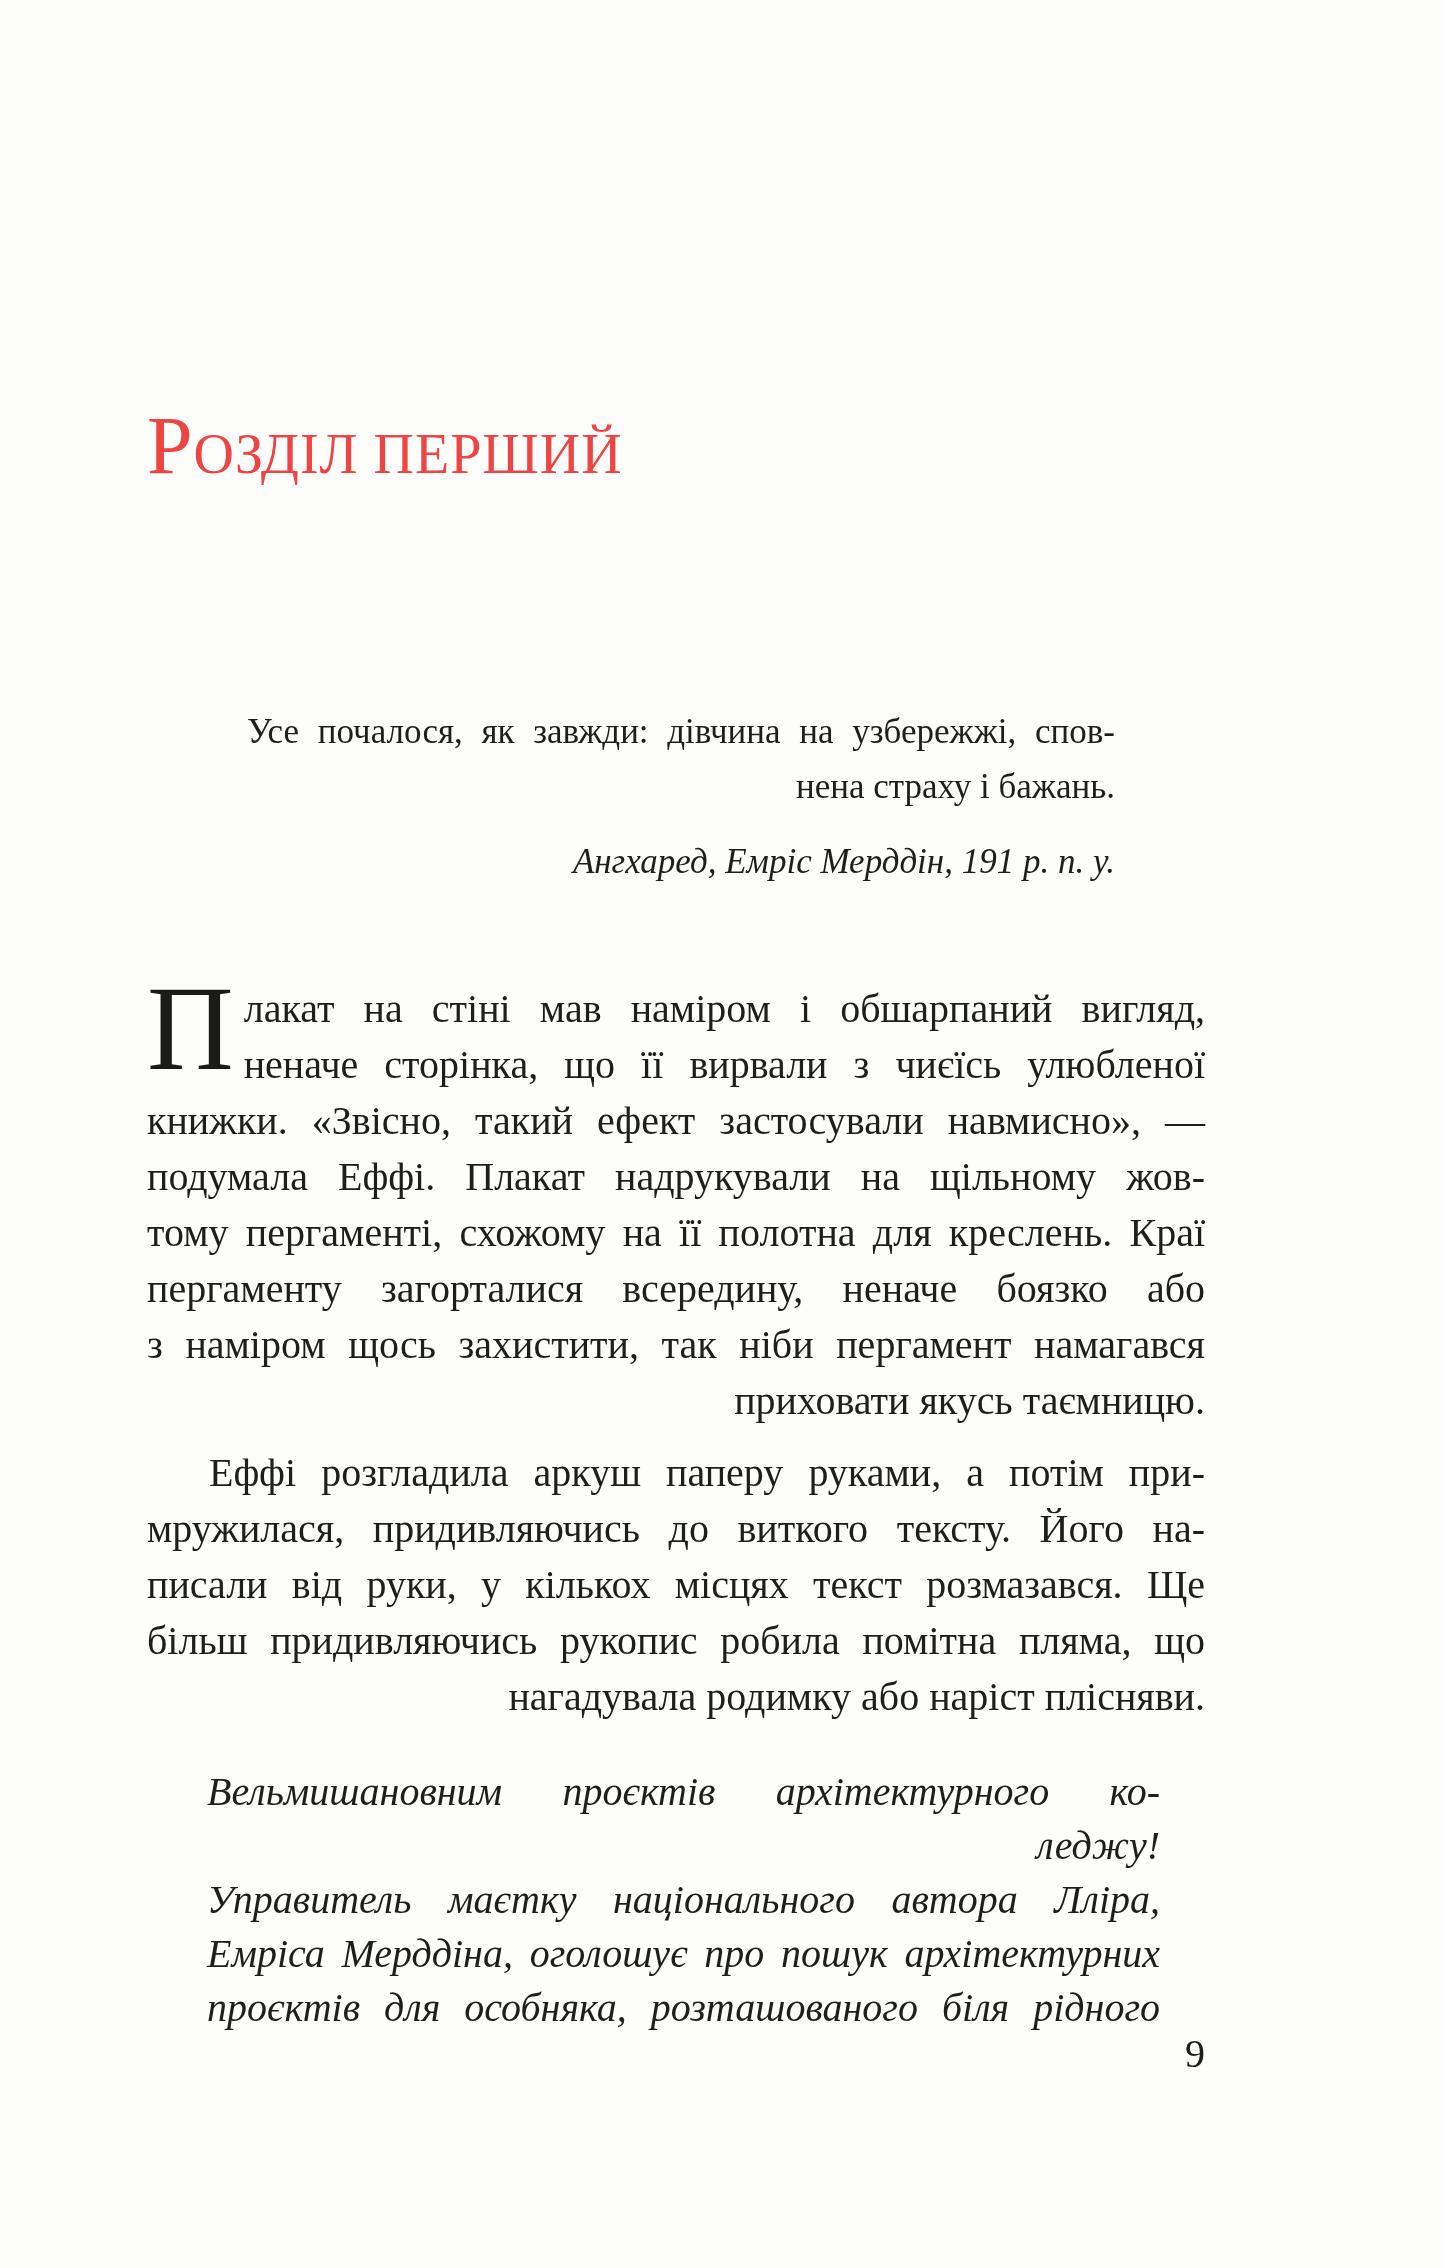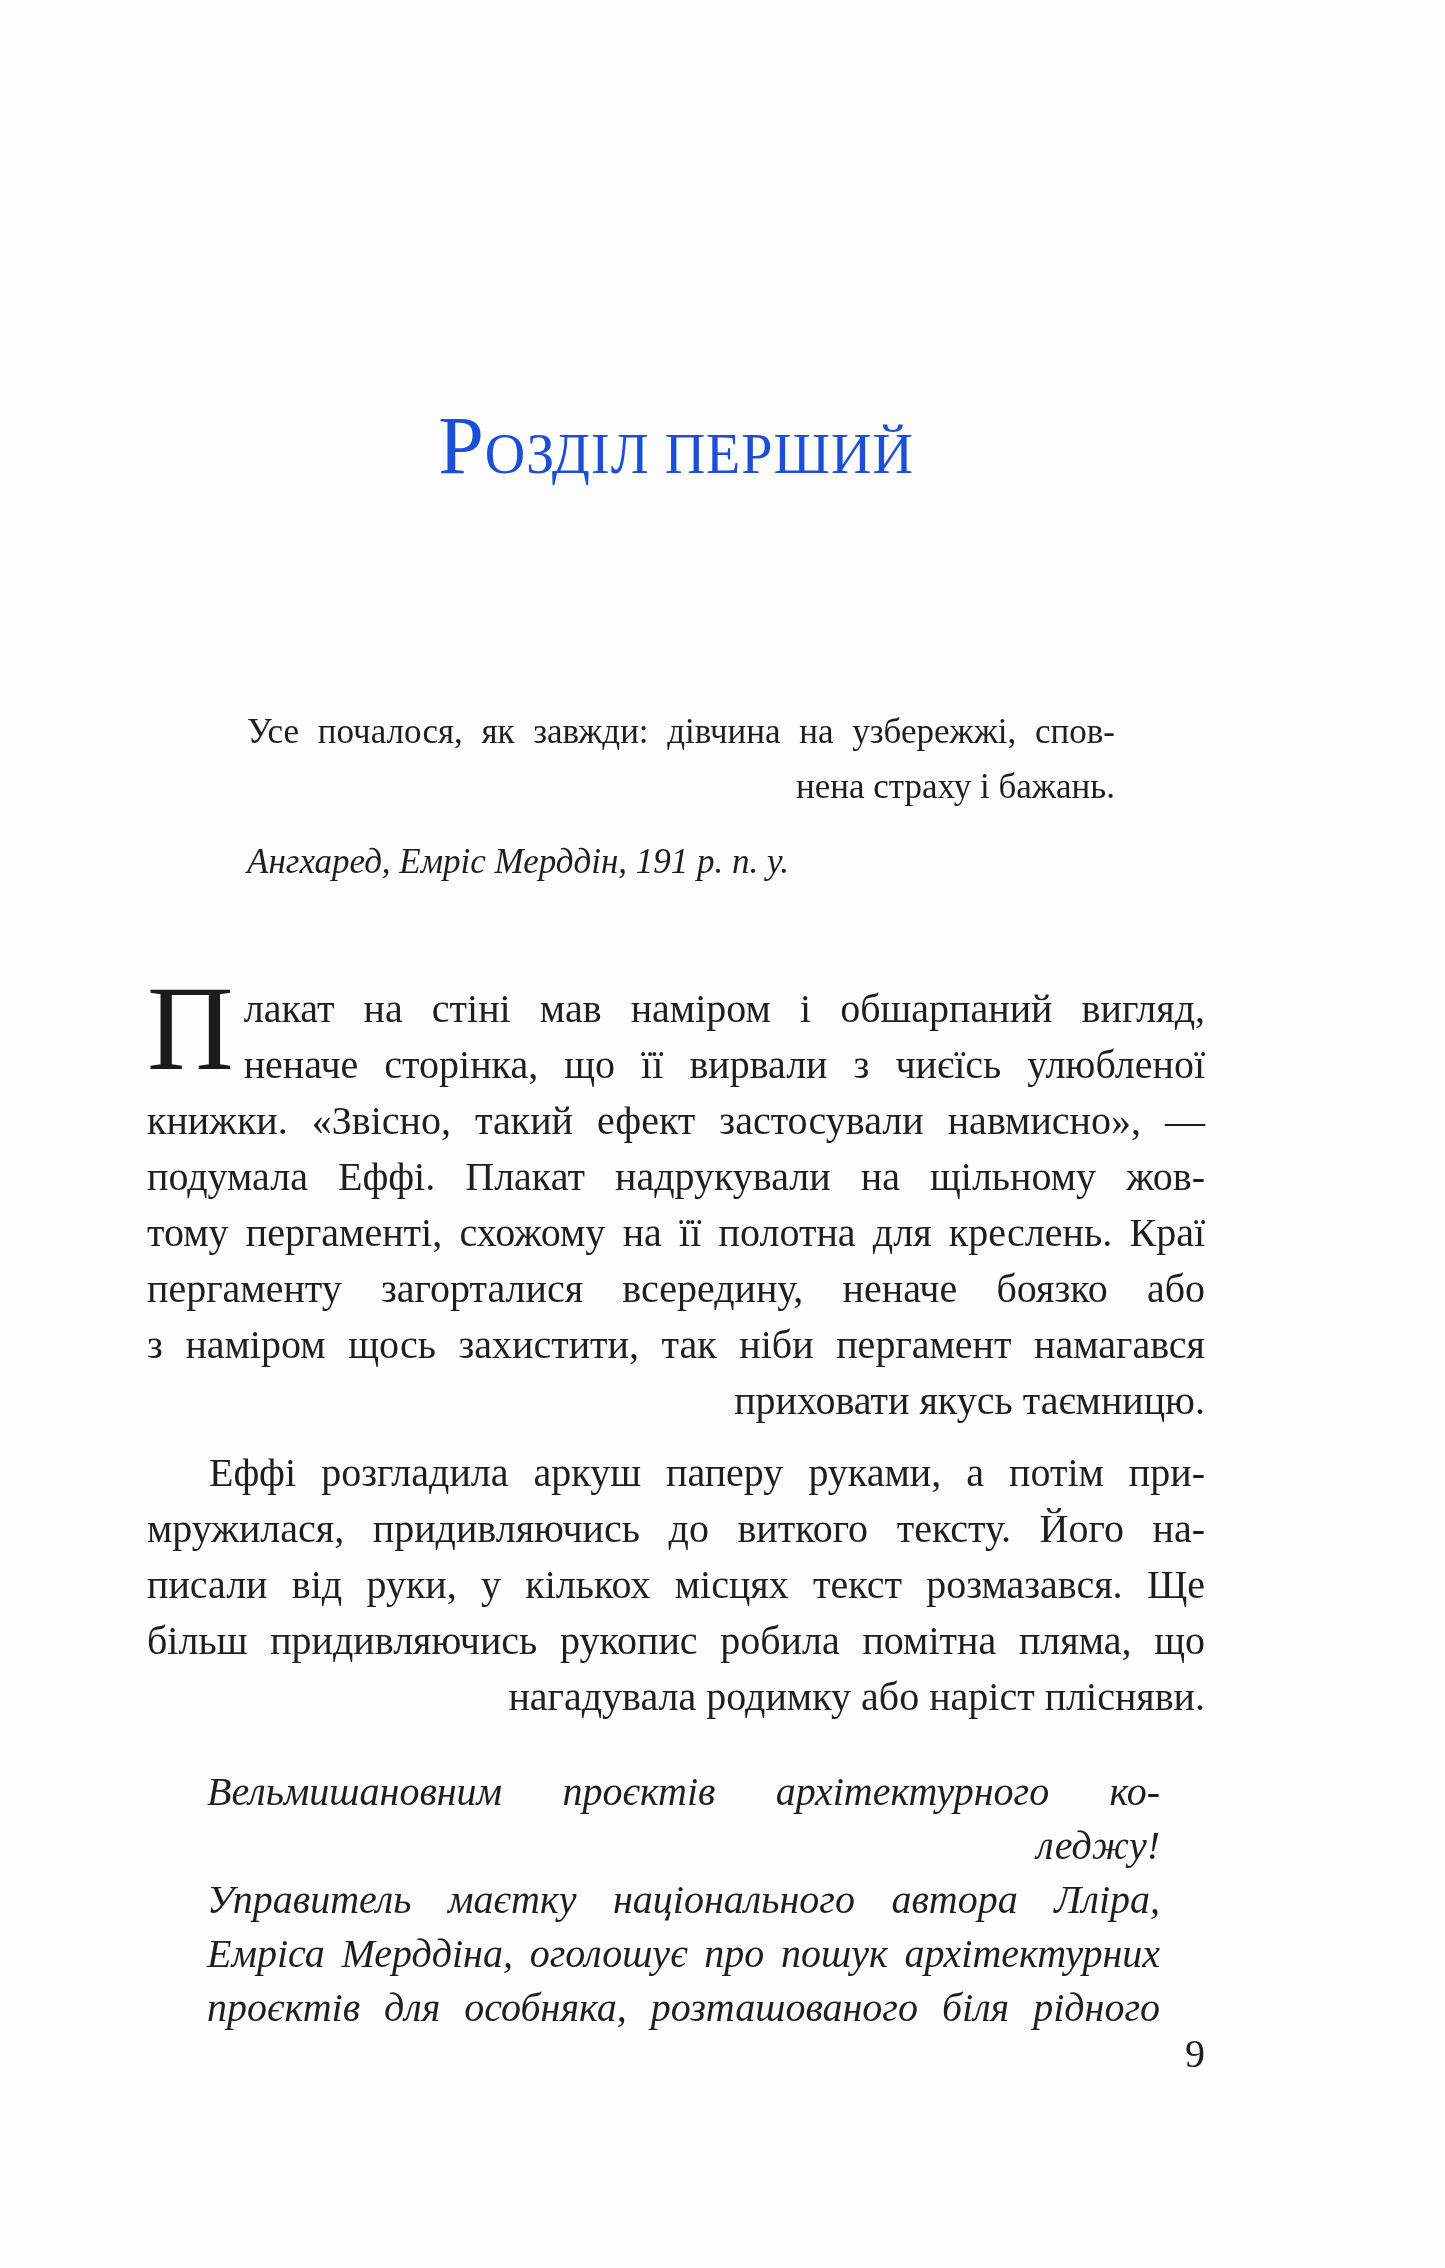"РОЗДІЛ ПЕРШИЙ" .chapter-title { color: #1d4ed8 -> #ef4444; text-align: center -> none }
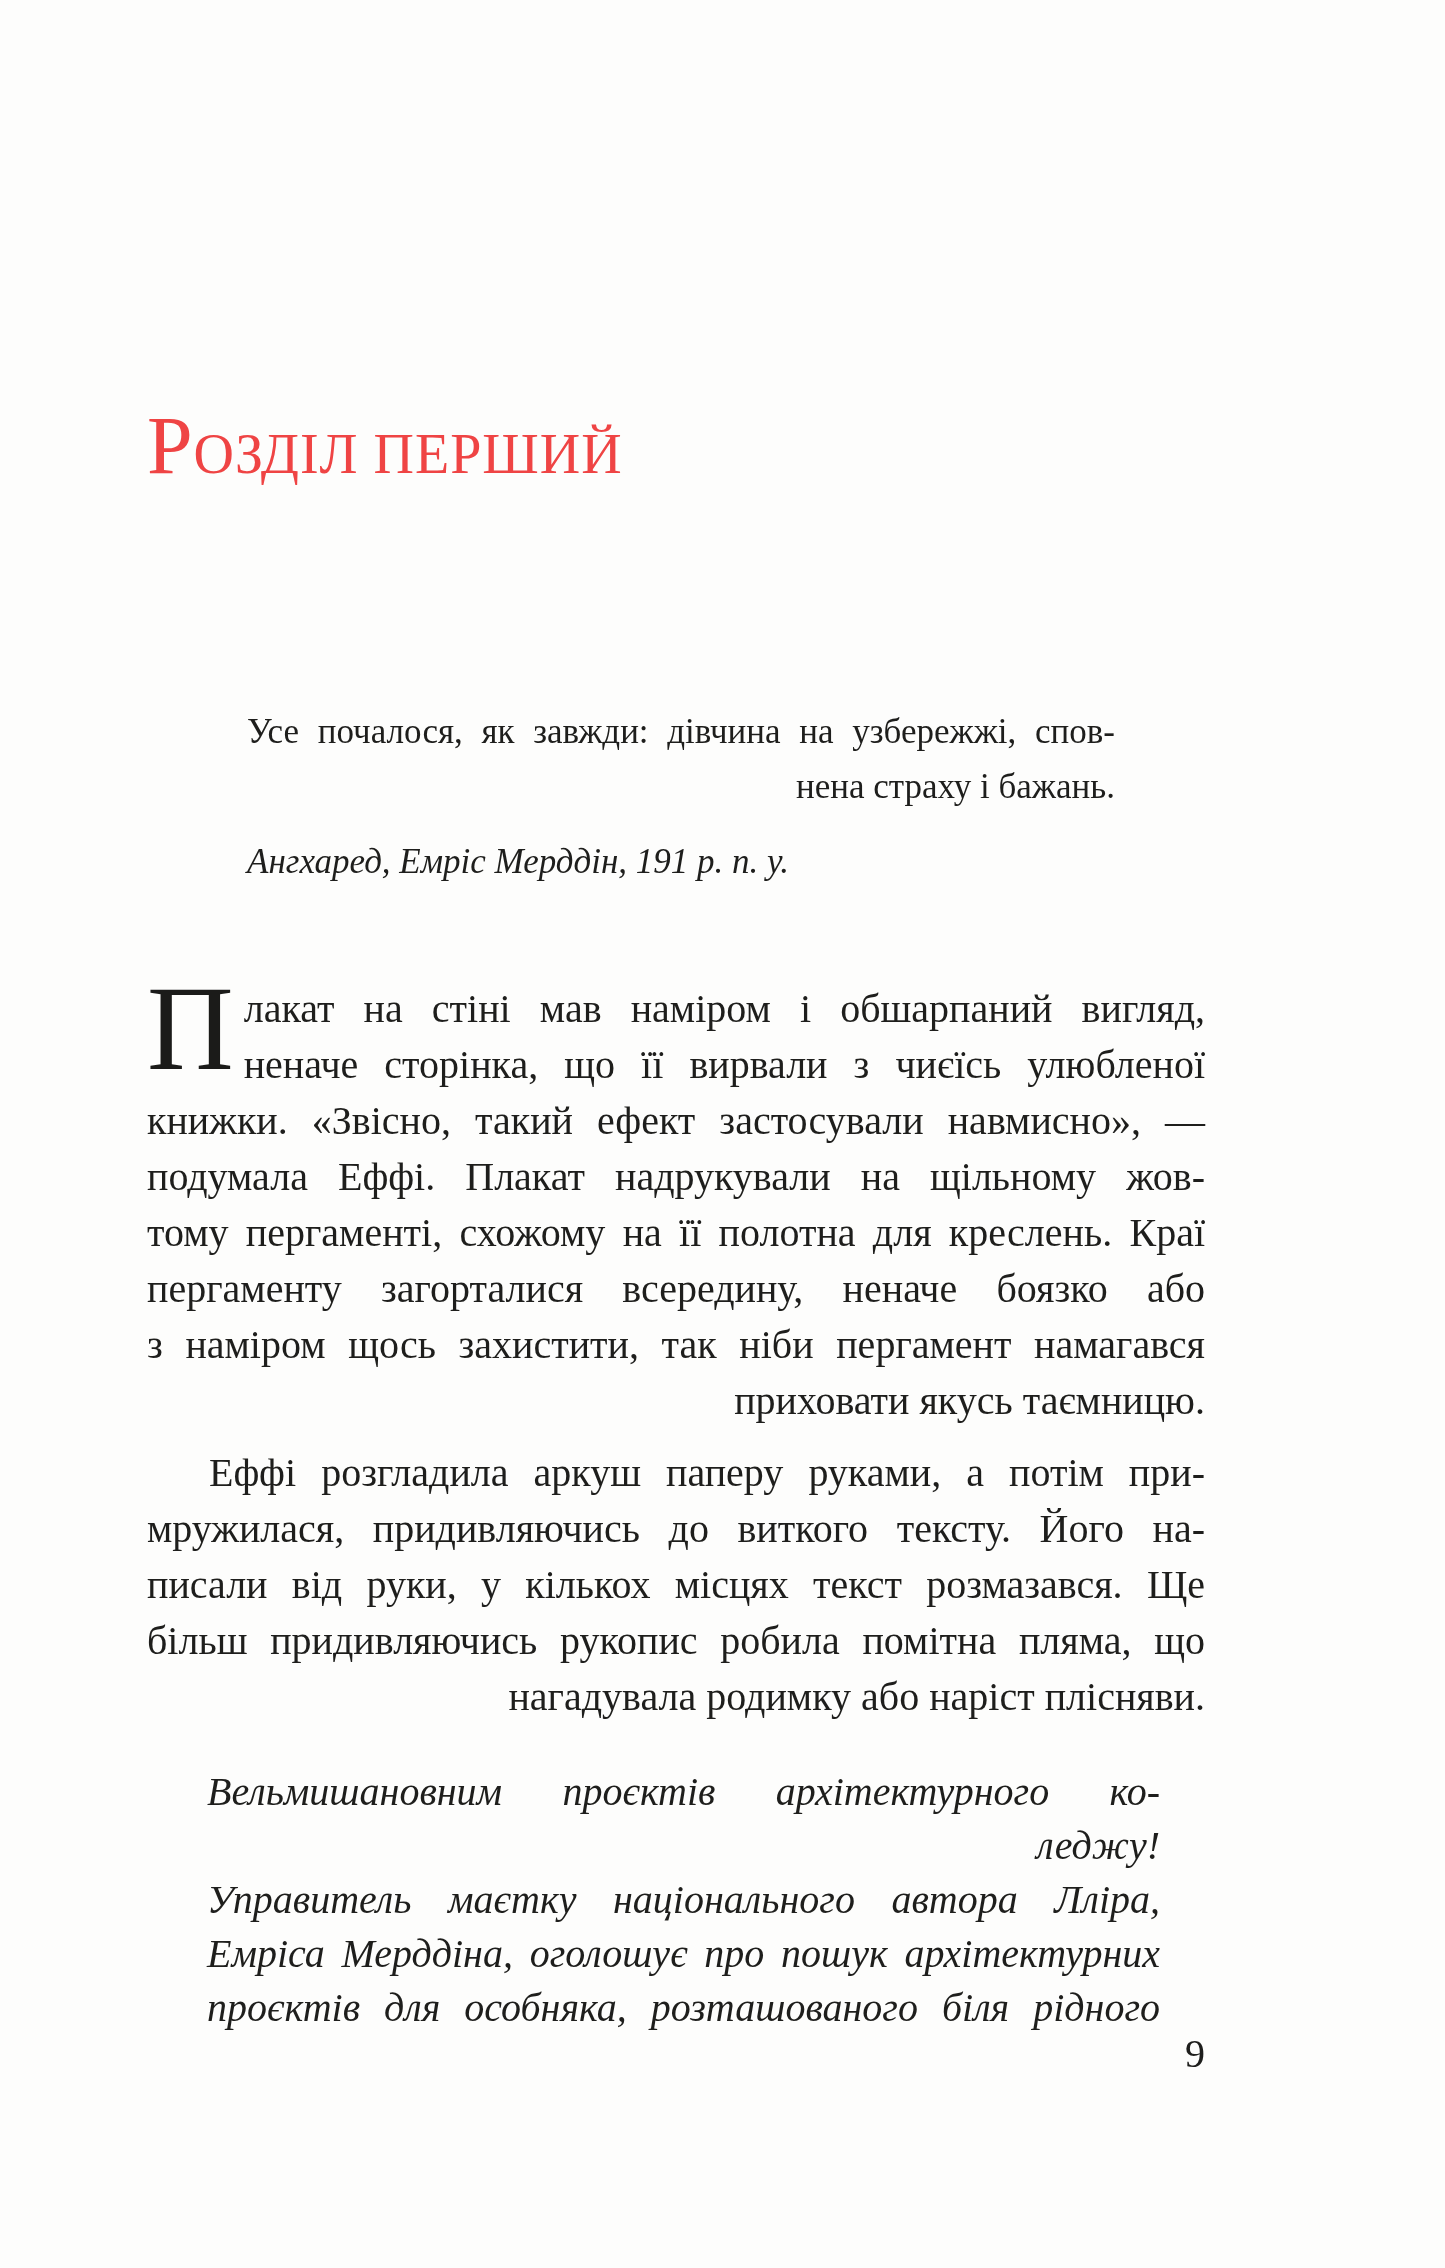"Ангхаред, Емріс Мерддін, 191 р." .epigraph-attribution { text-align: left -> right }
